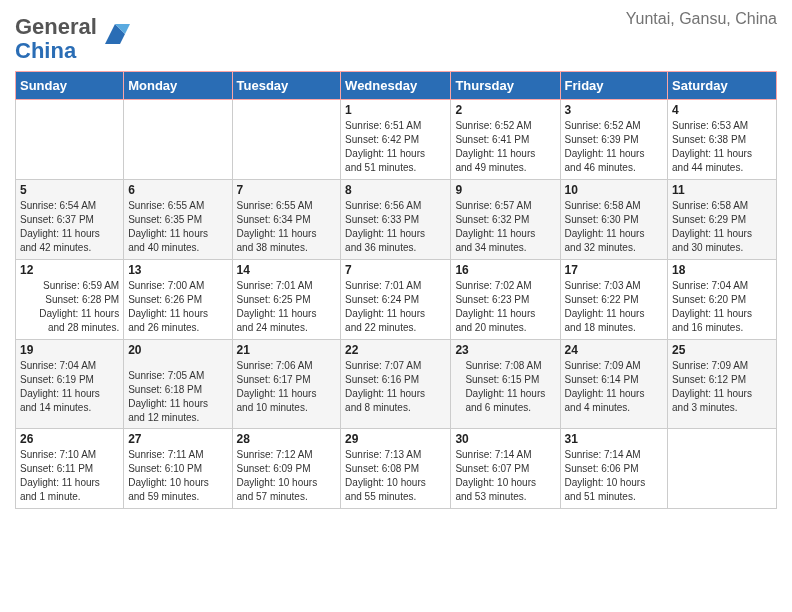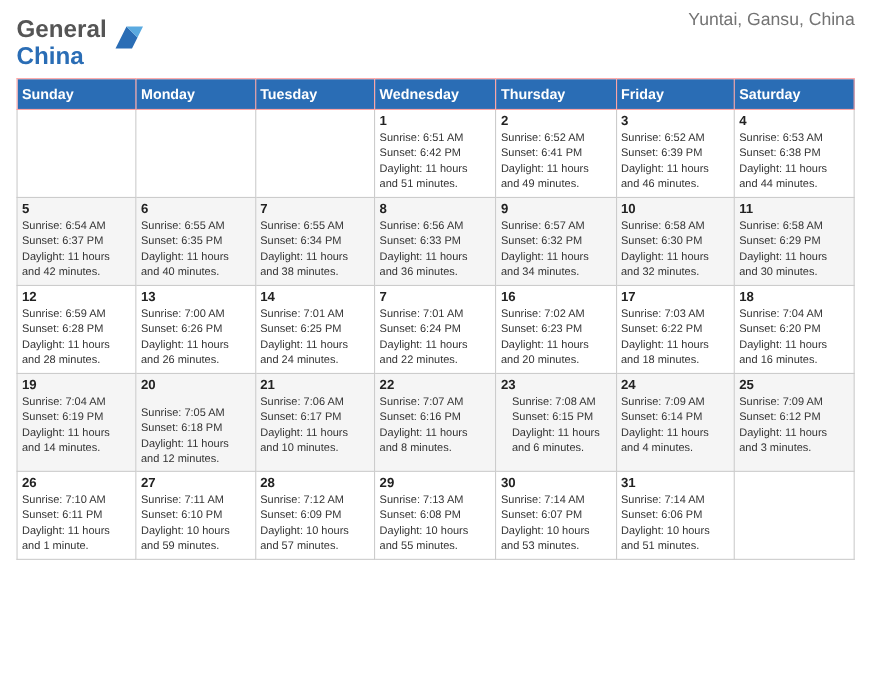"Sunrise: 6:59 AM" div.day-info { text-align: none -> right }
